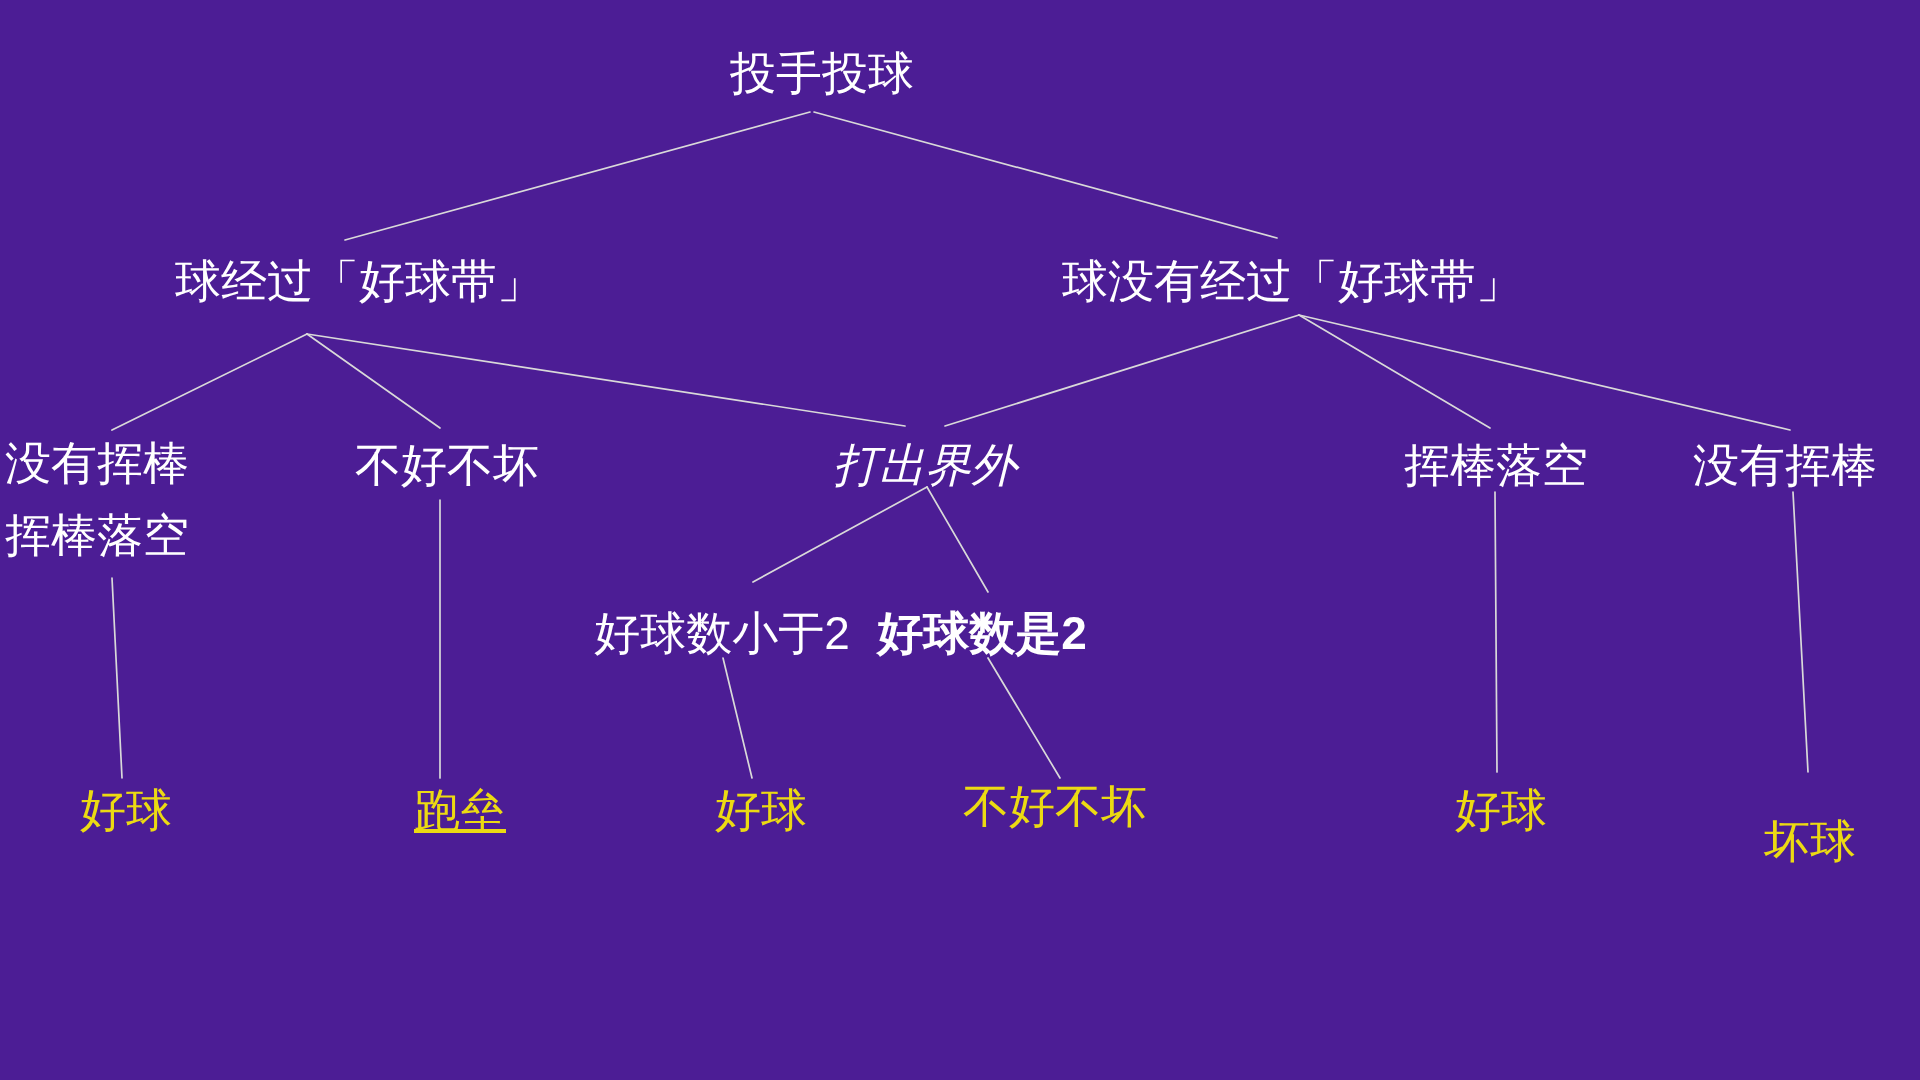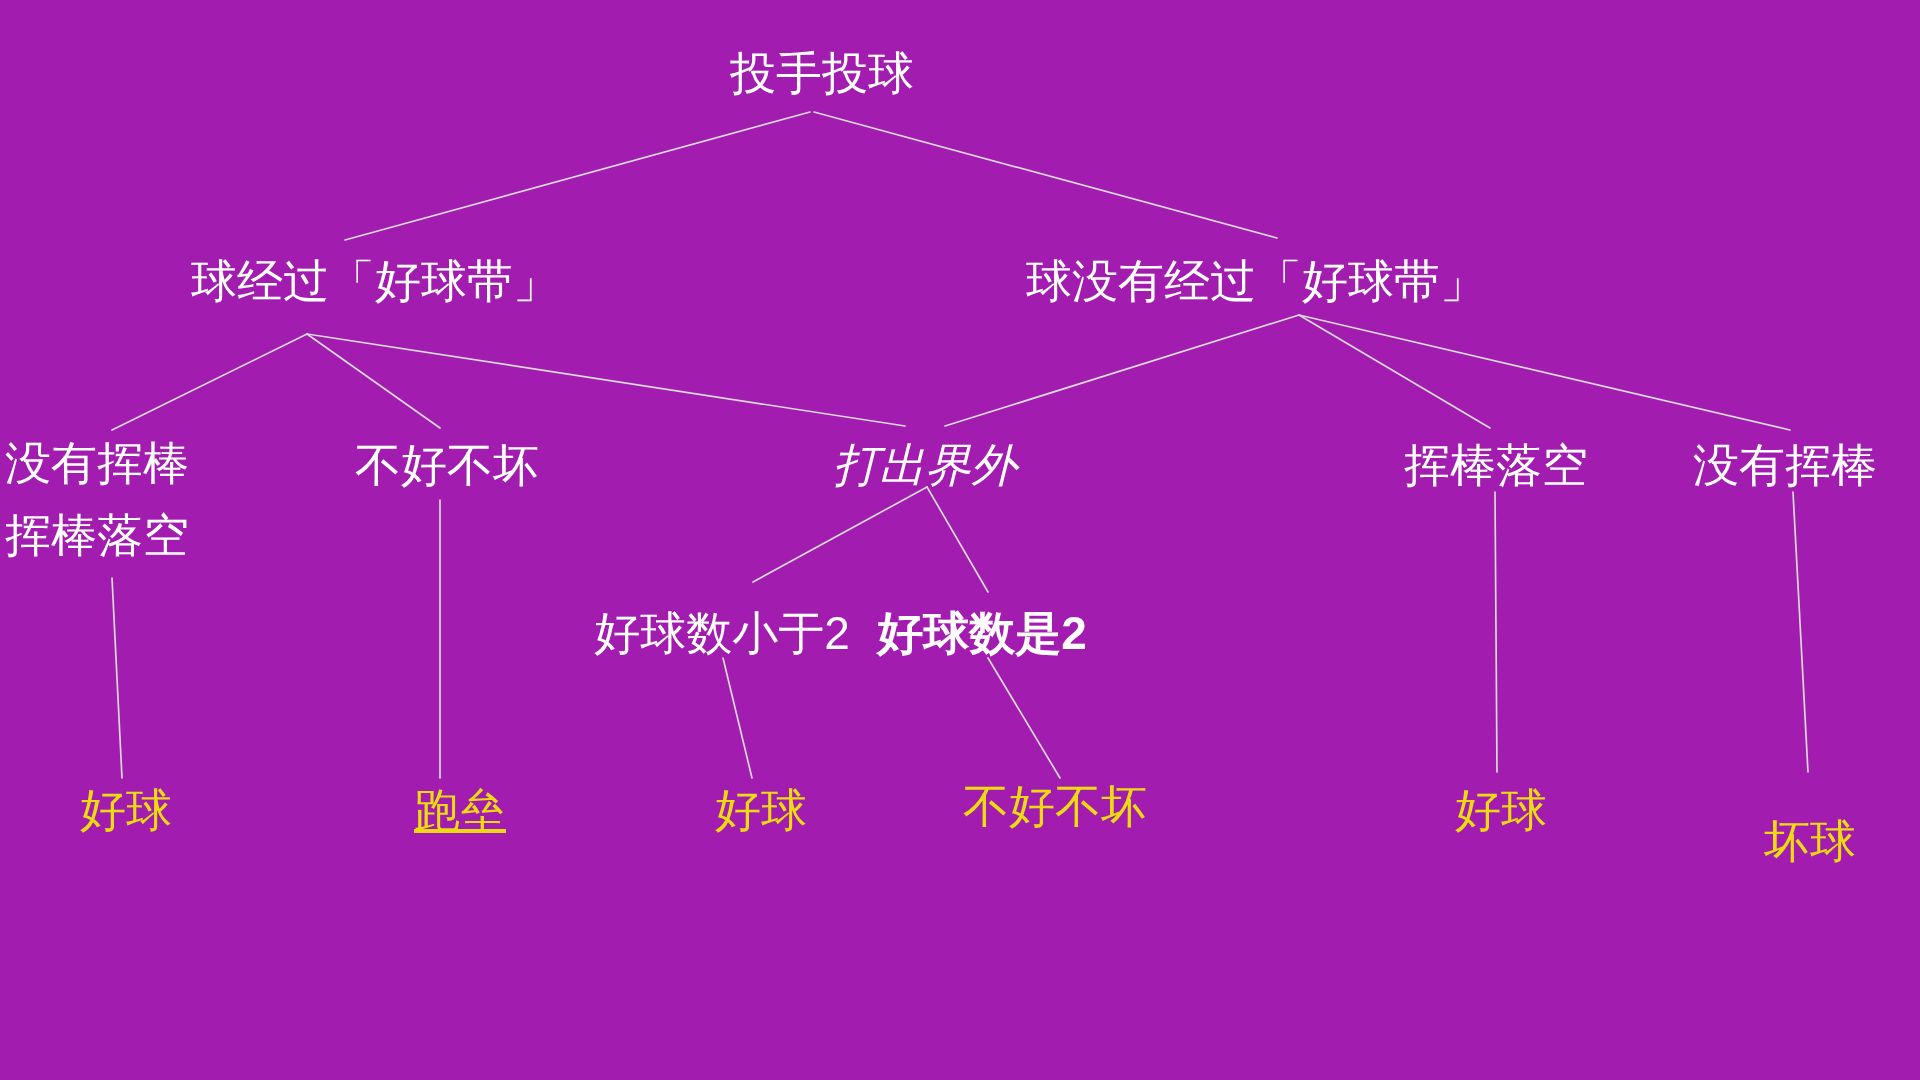"投手投球" #stage { background: #a21caf -> #4c1d95 }
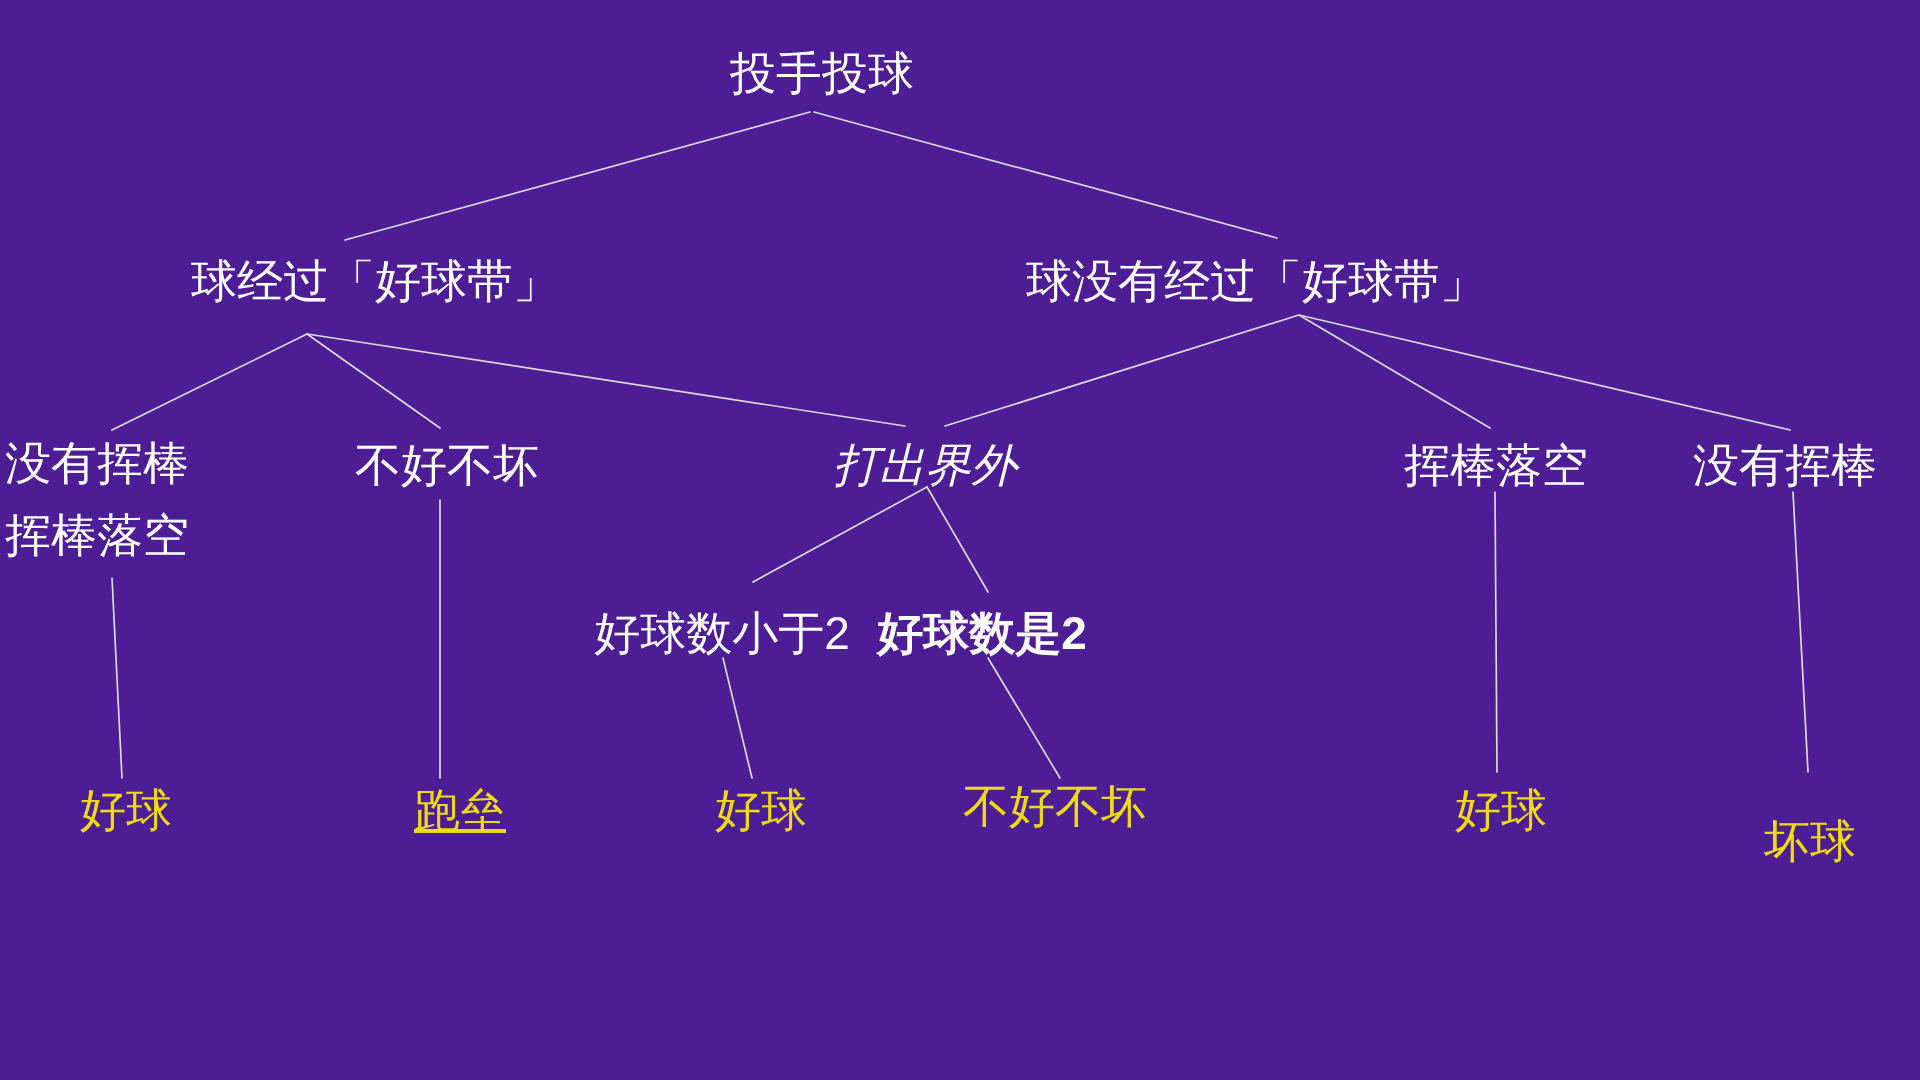"球经过「好球带」" .n-pass-zone { left: 375px -> 359px }
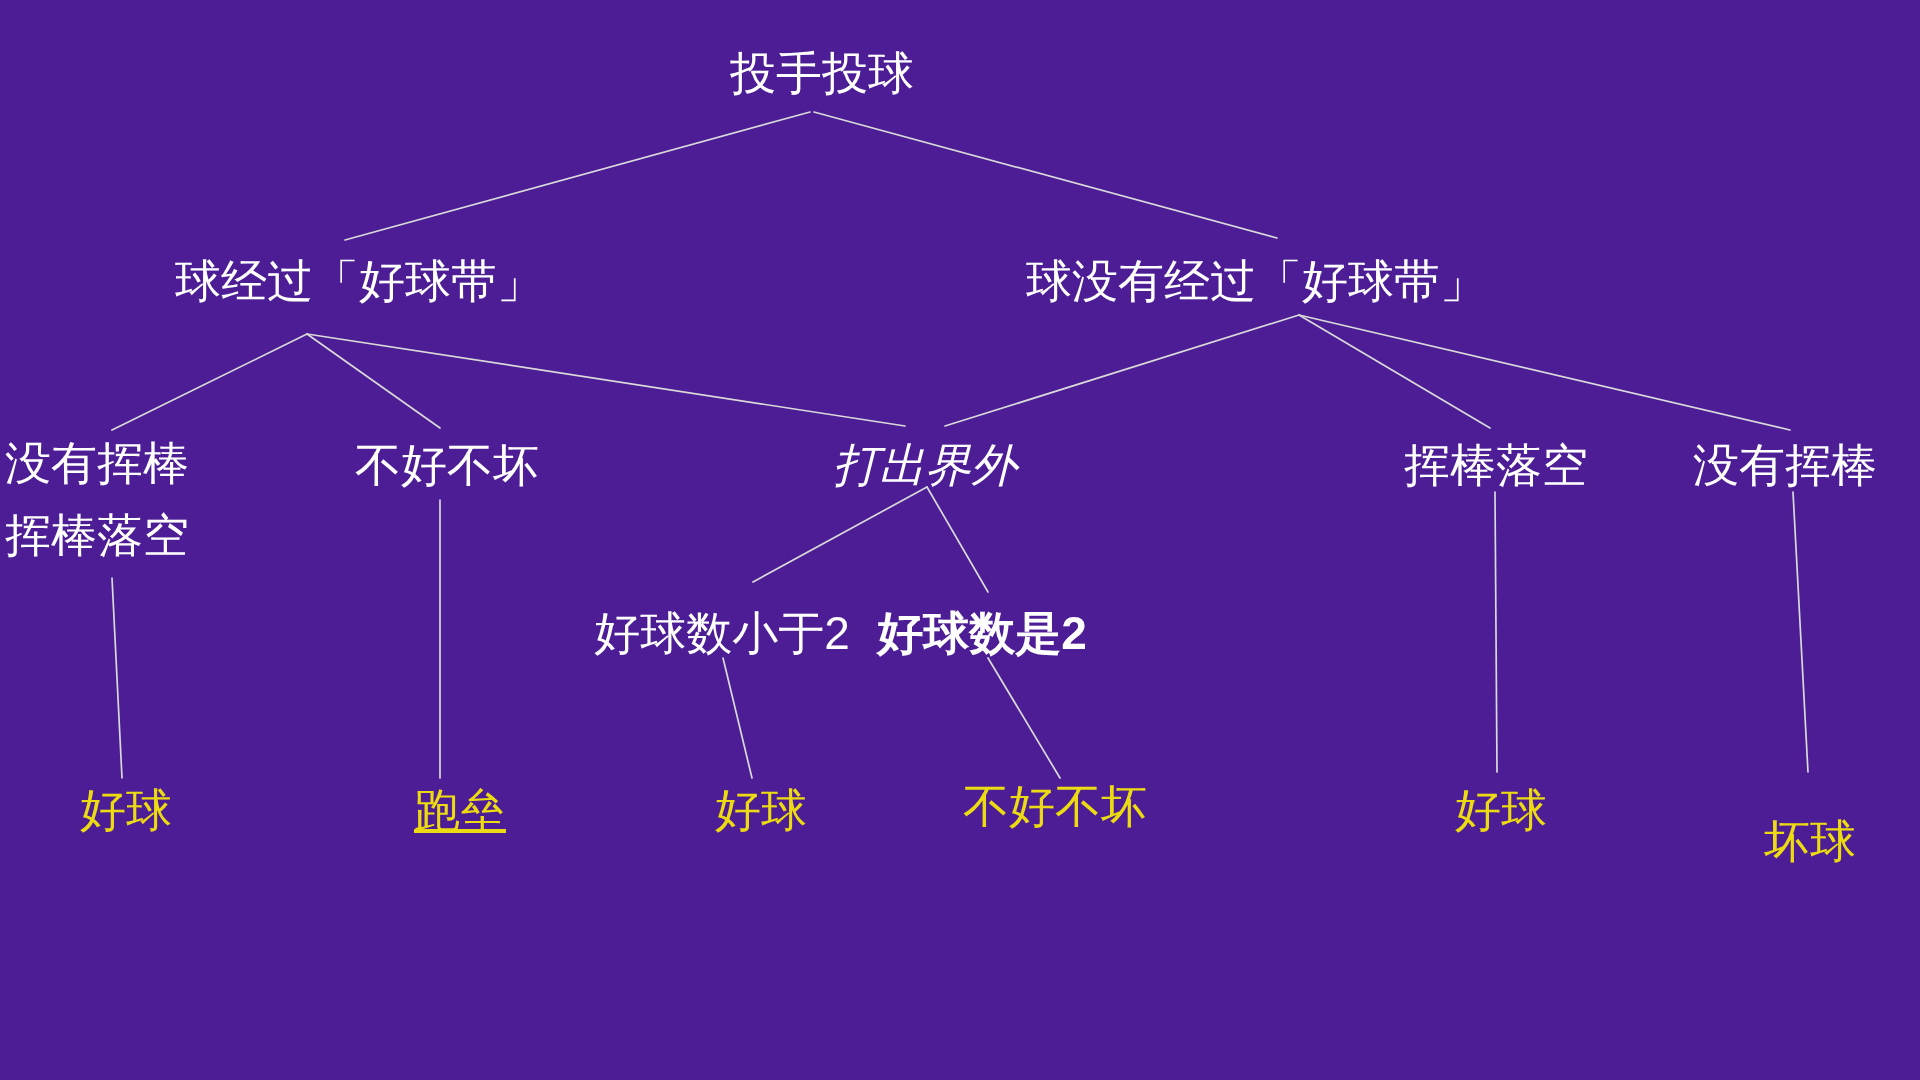"球没有经过「好球带」" .n-miss-zone { left: 1256px -> 1292px }
